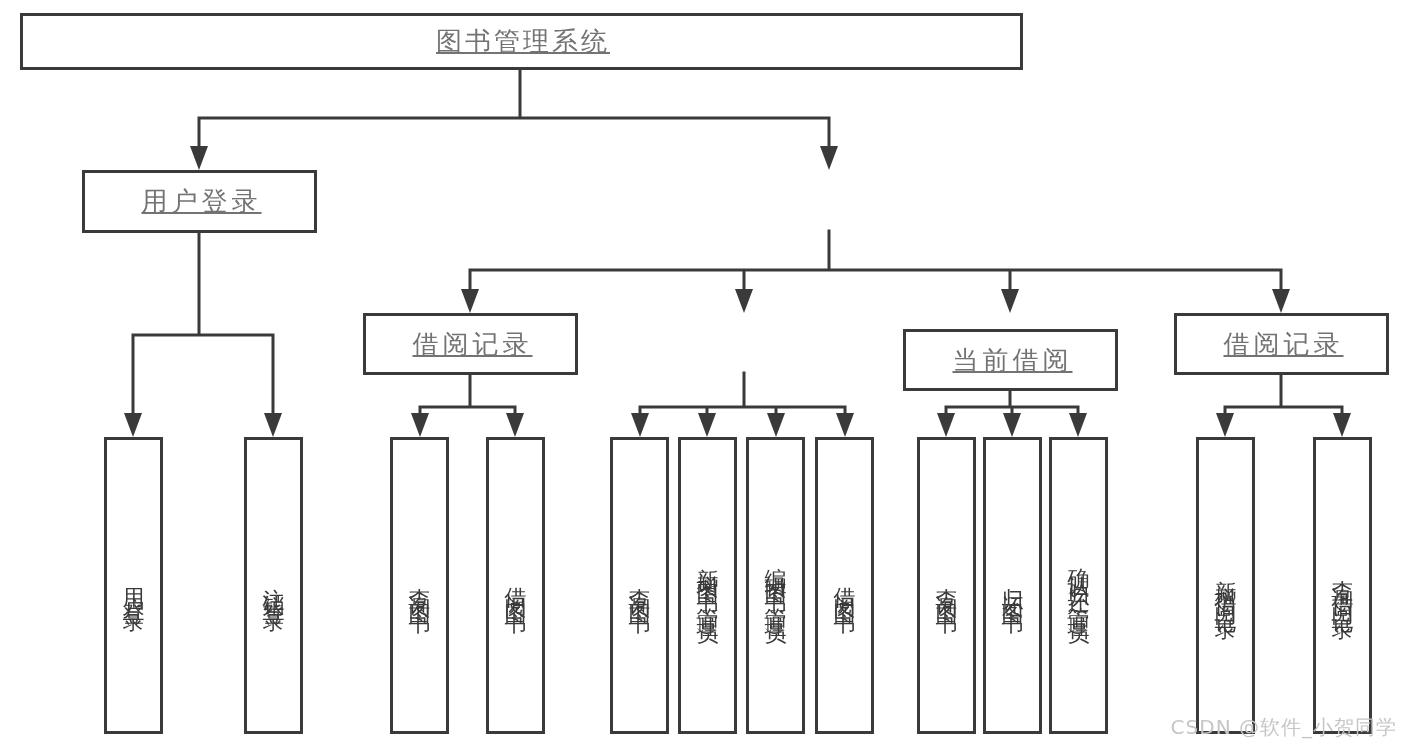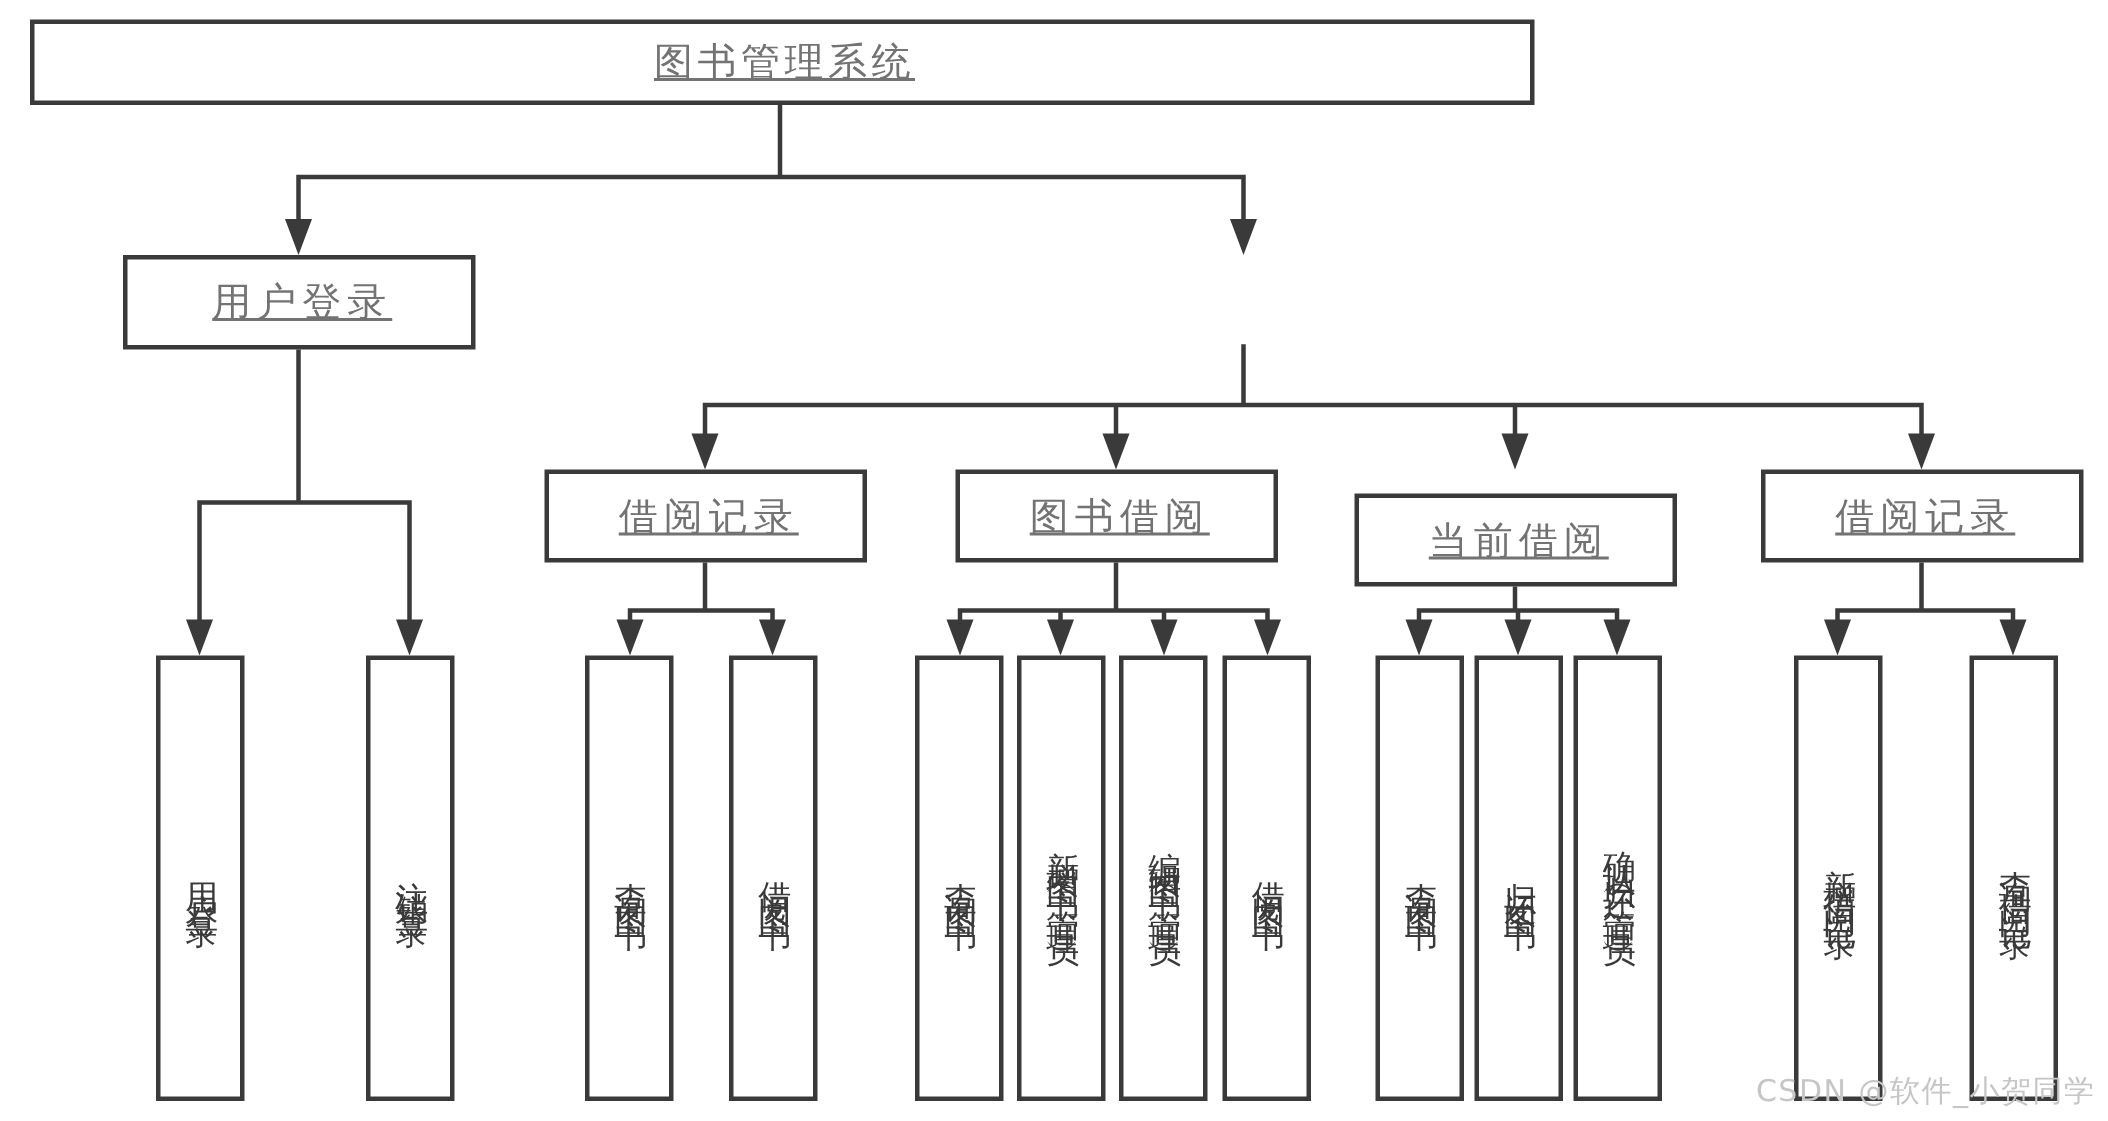"图书借阅" div.box { html: <div> <span>图书借阅</span> </div> -> none }
